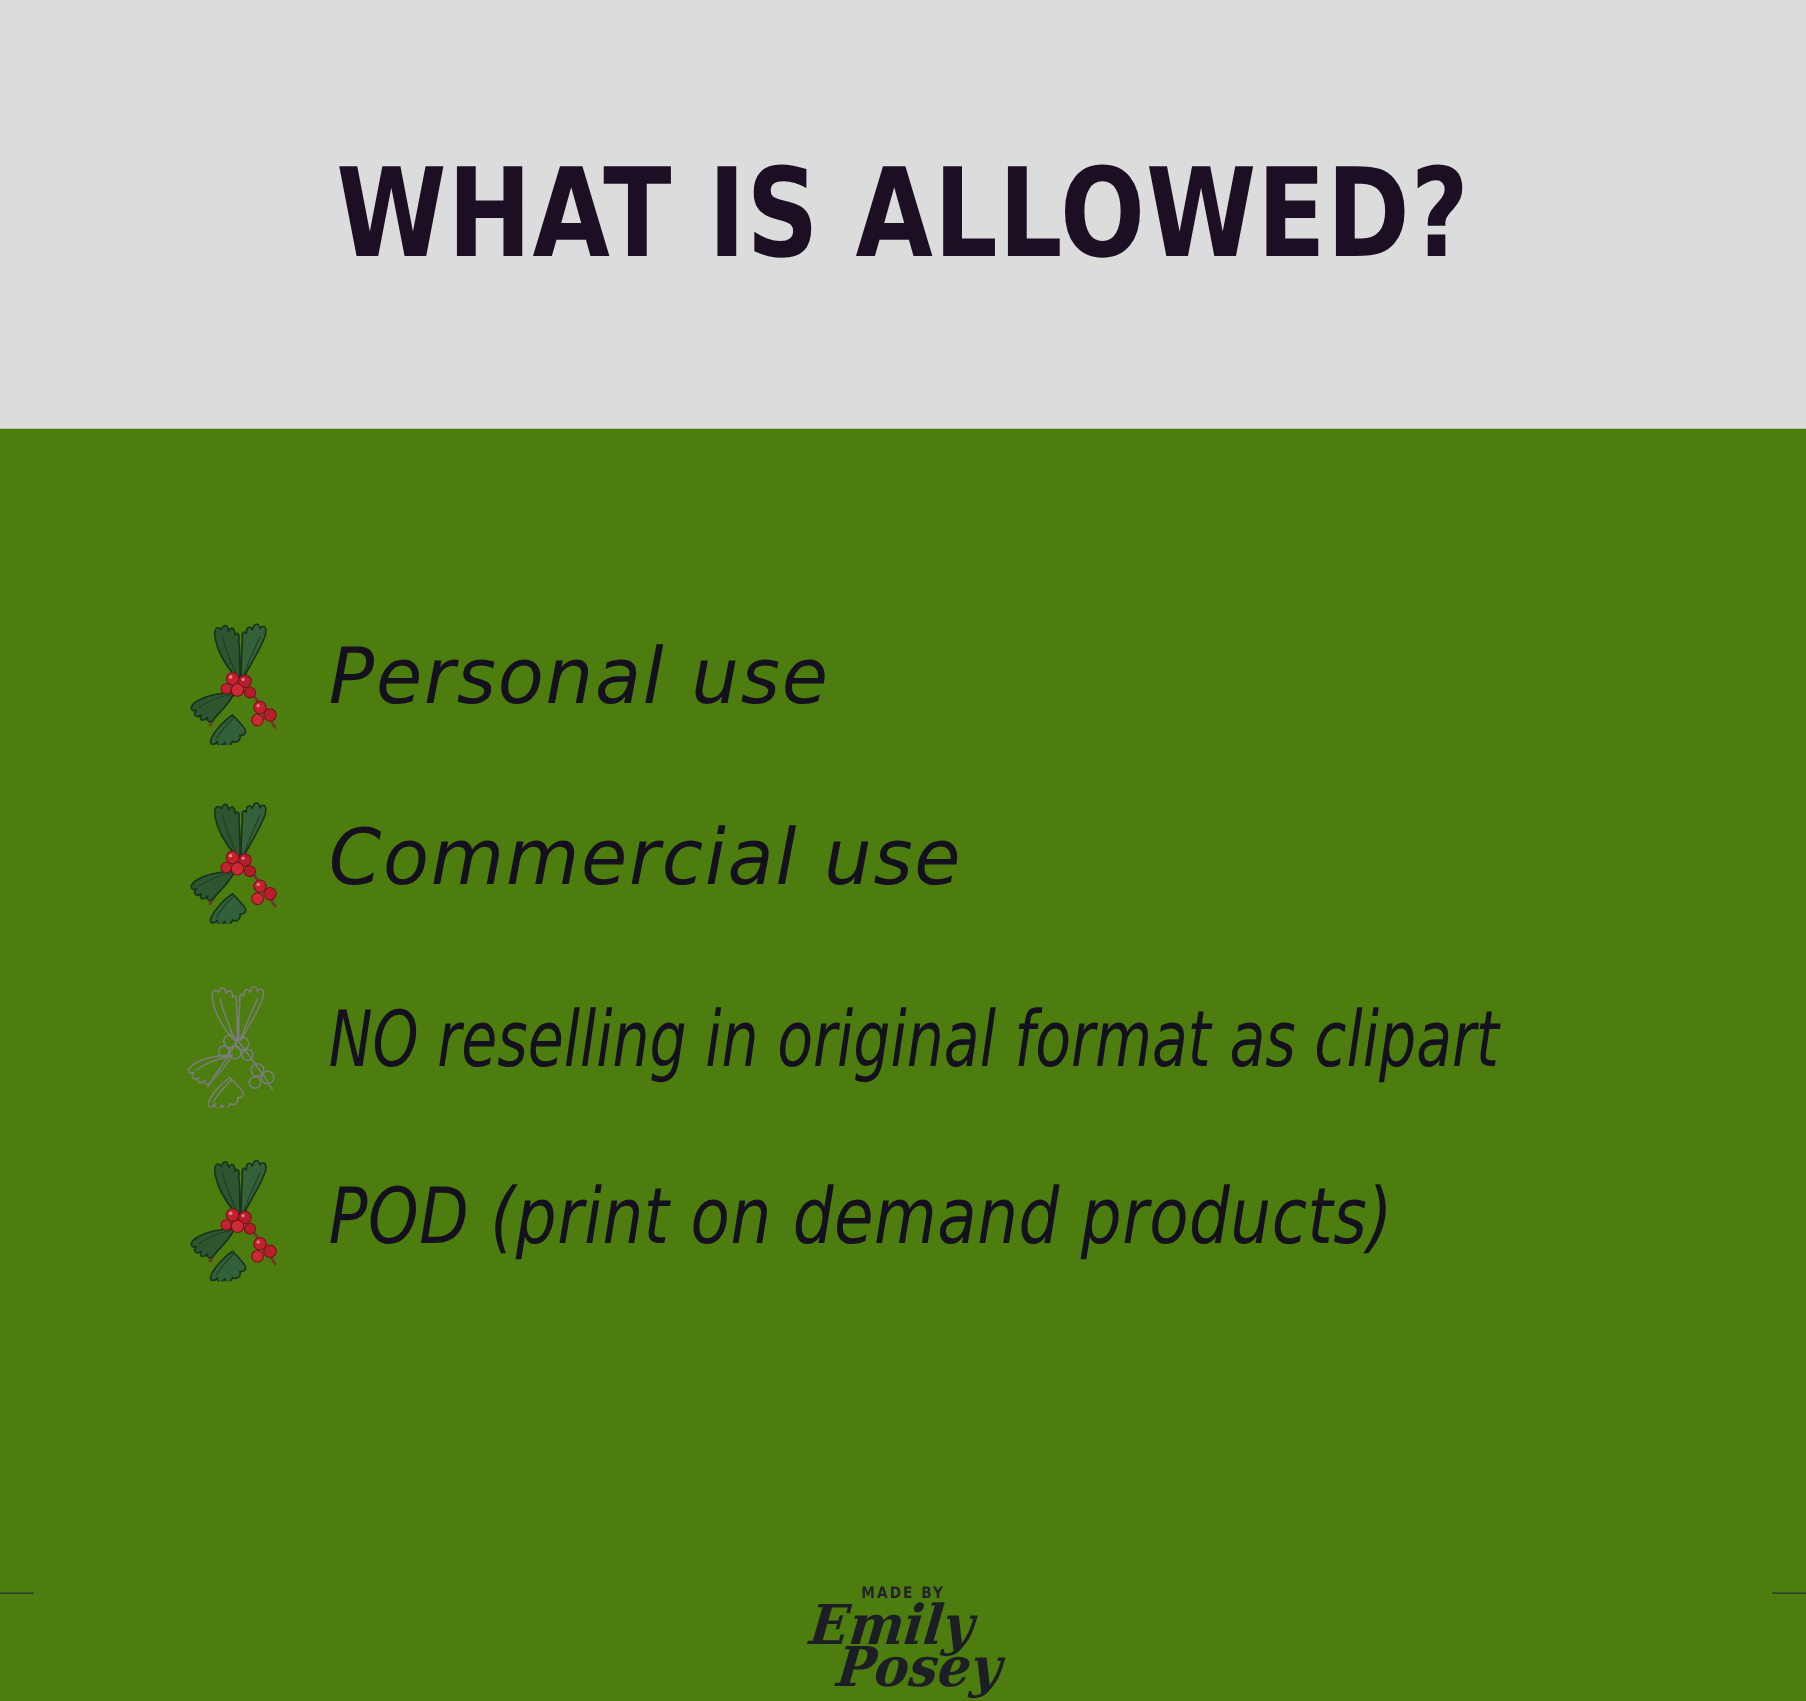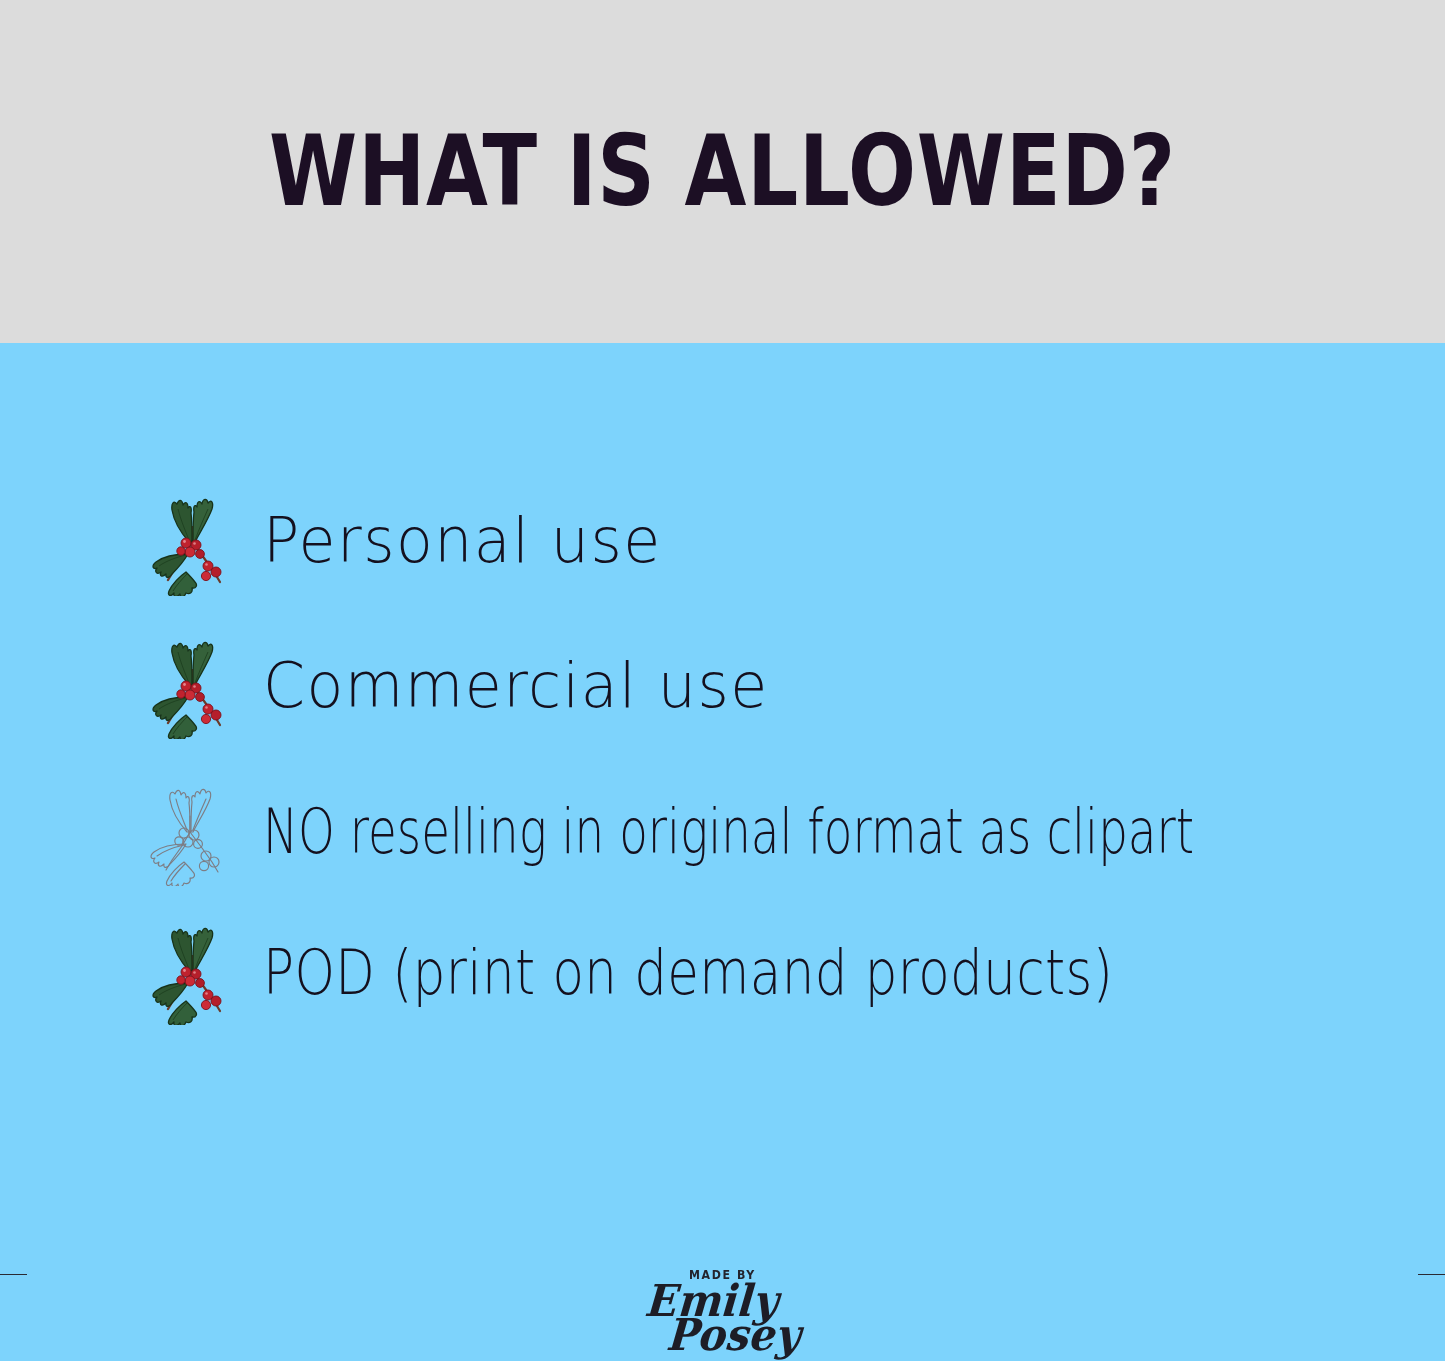"WHAT IS ALLOWED?" .page { background: #7dd3fc -> #4d7c0f }
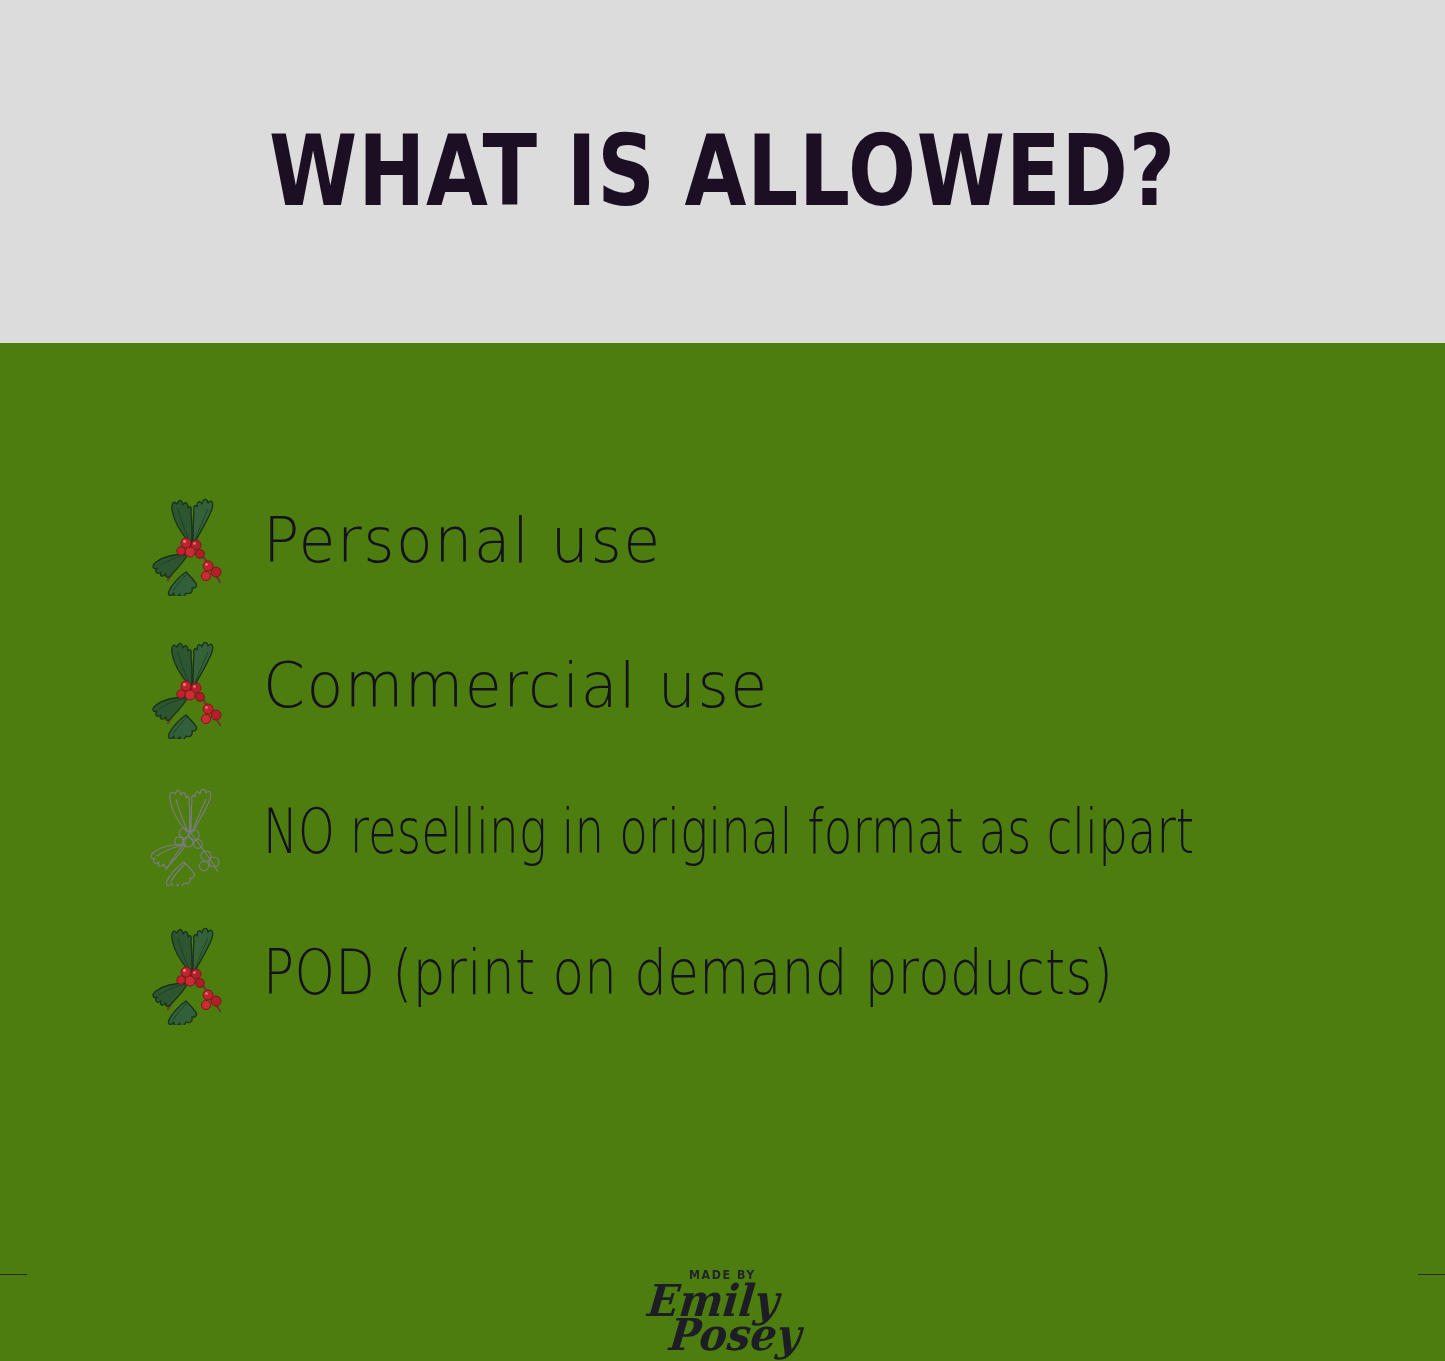"Personal use" .bullet-row { font-style: none -> italic }
